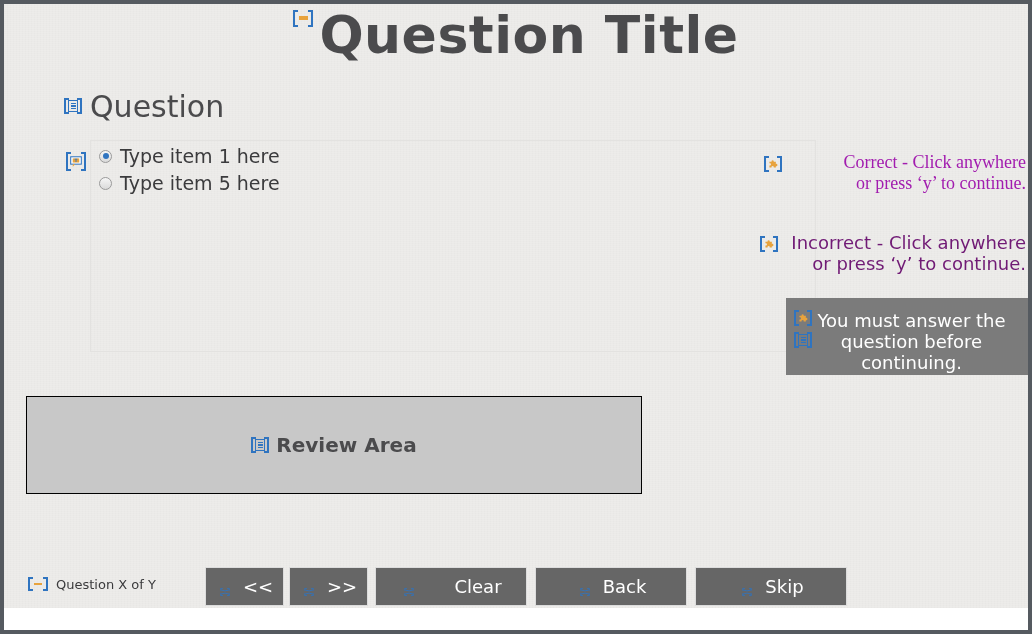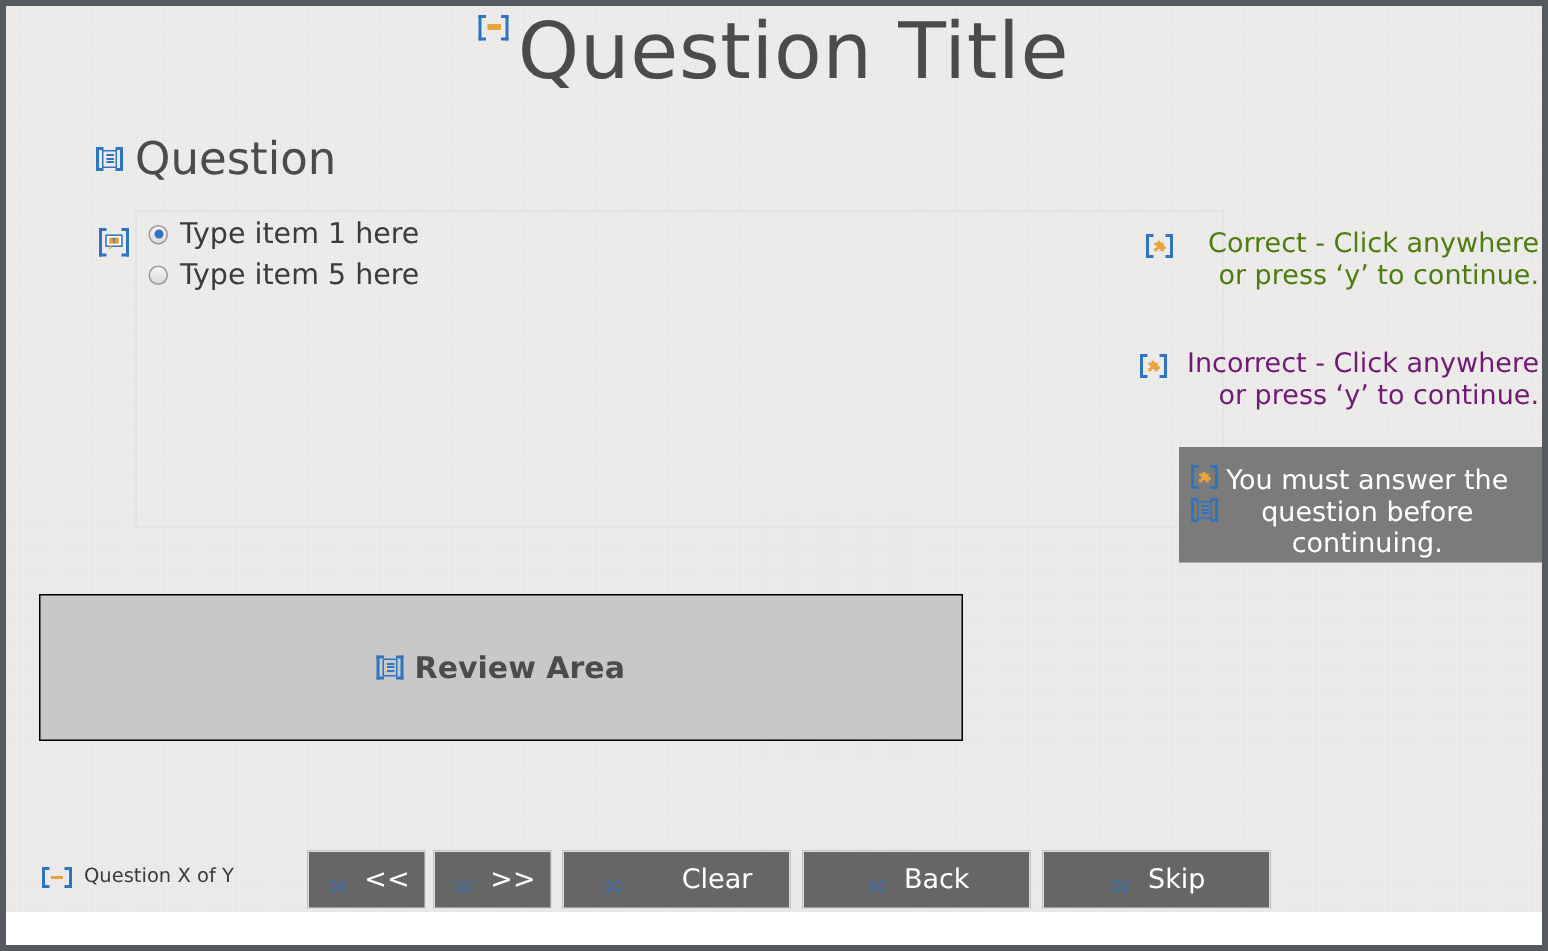"Question Title" #title-text { font-weight: 400 -> 700 }
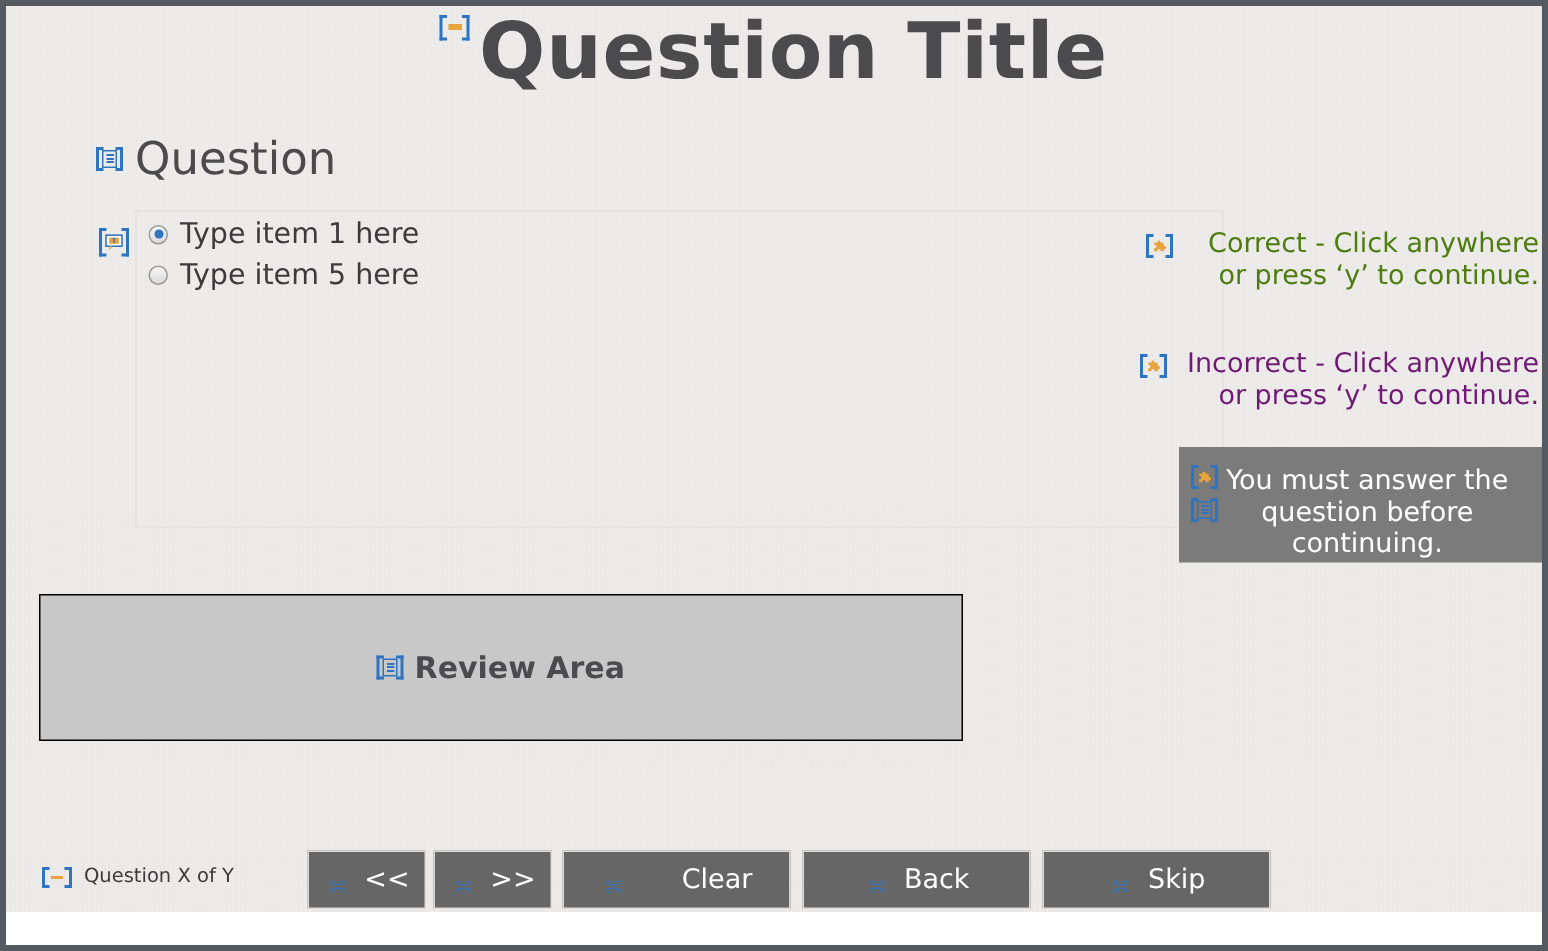"Correct - Click anywhere" #fb-correct { color: #4d7c0f -> #a21caf; font-family: none -> Liberation Serif, serif }
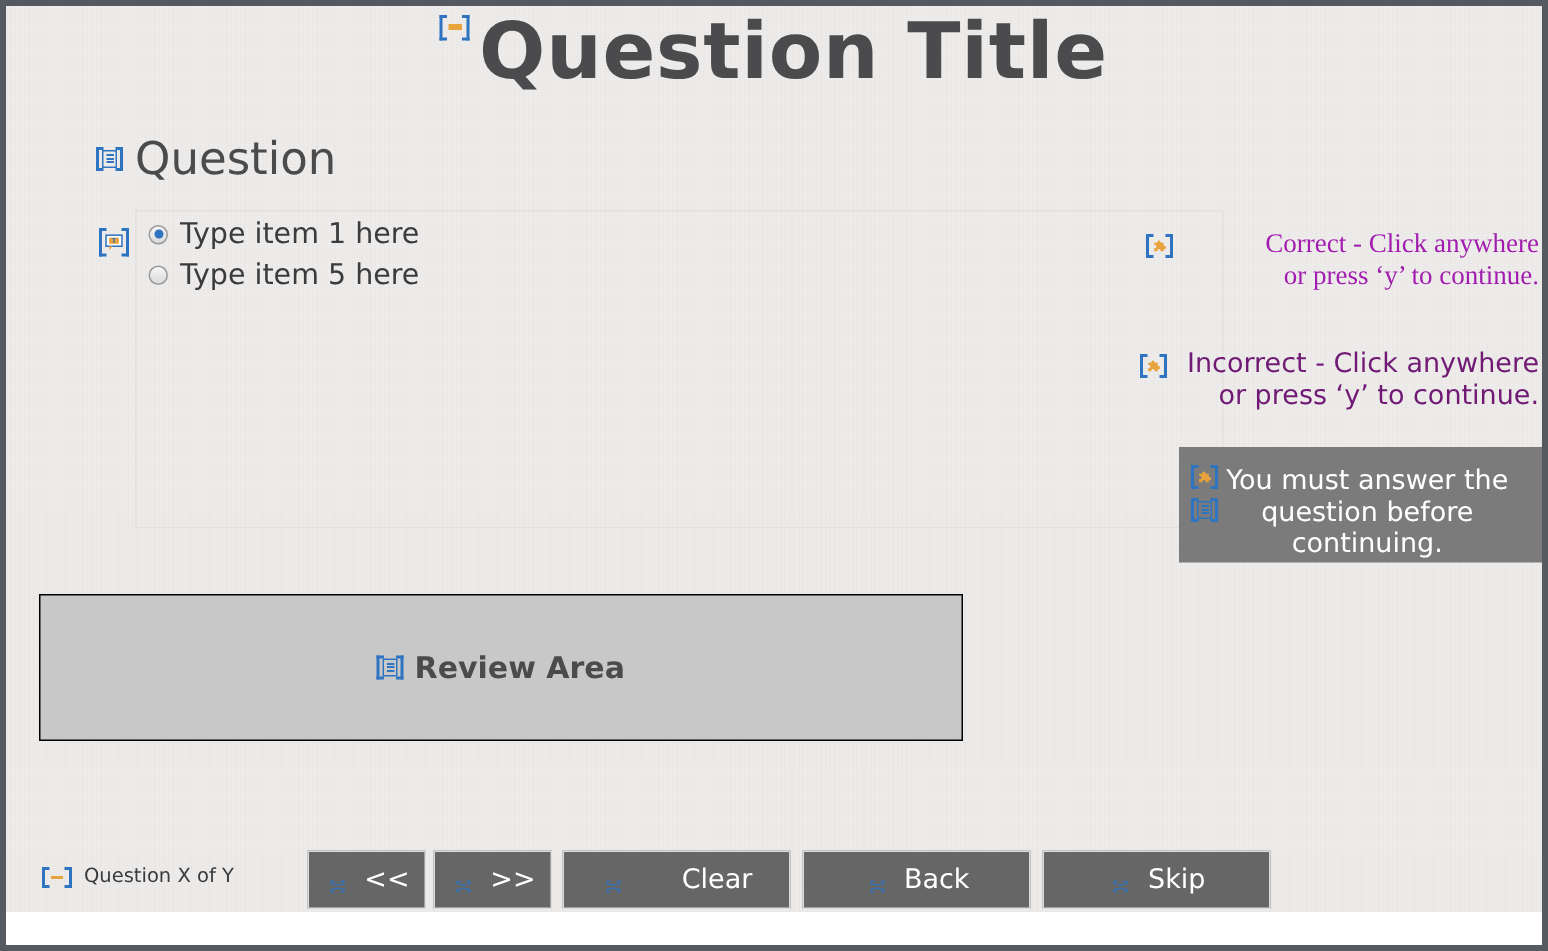"Question X of Y" #qcount { align-items: flex-end -> flex-start }
